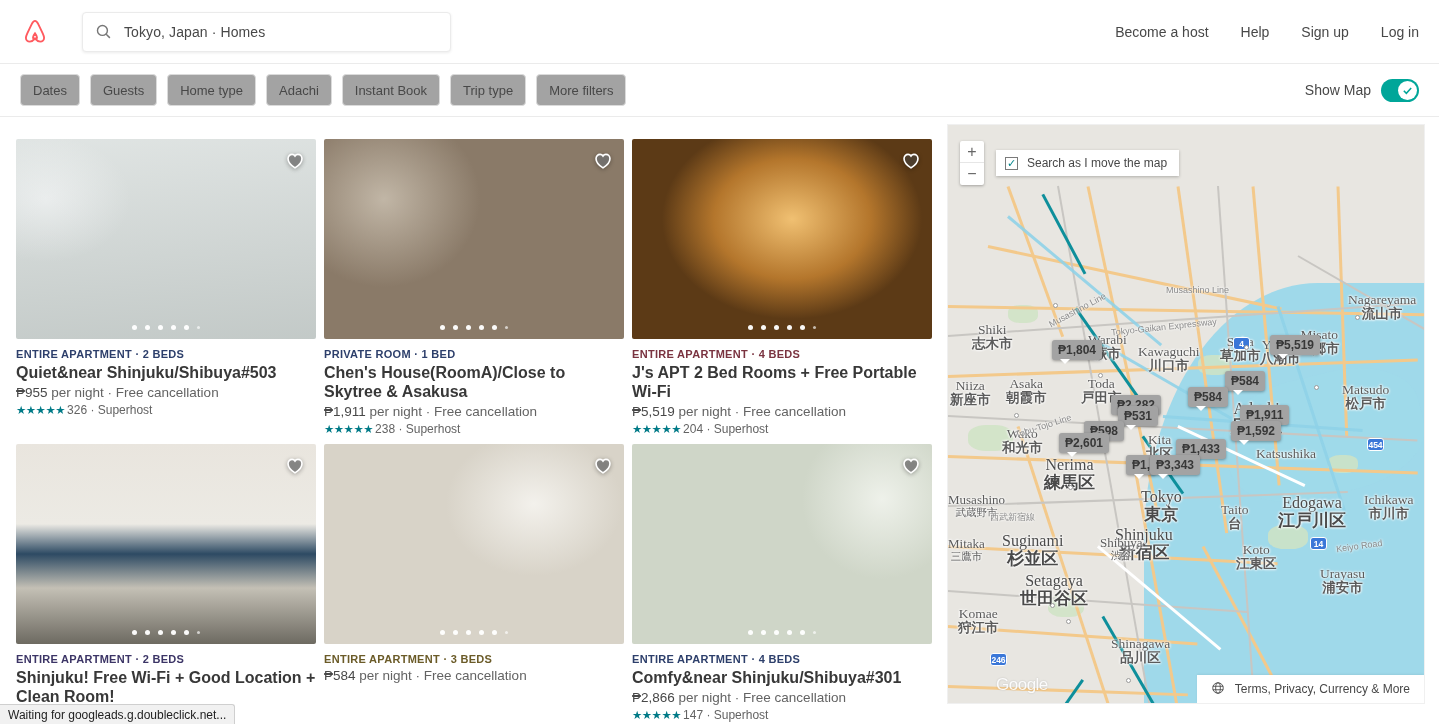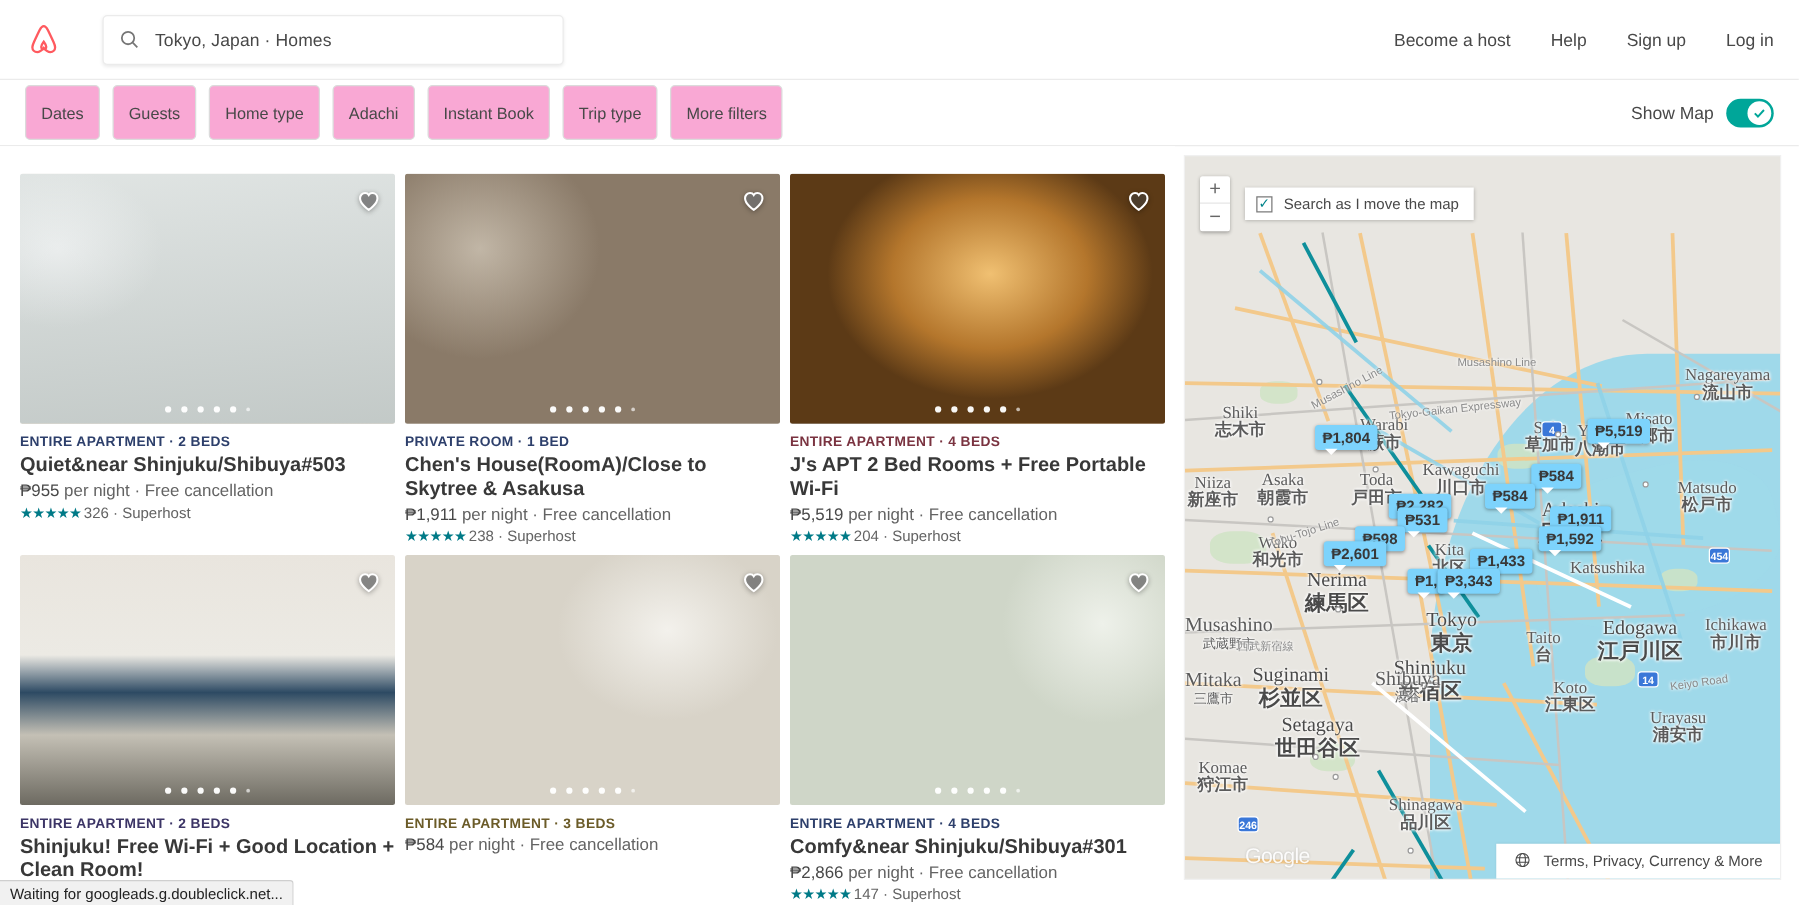"Dates" .chip { background: #f9a8d4 -> #a3a3a3; height: 44px -> 32px }
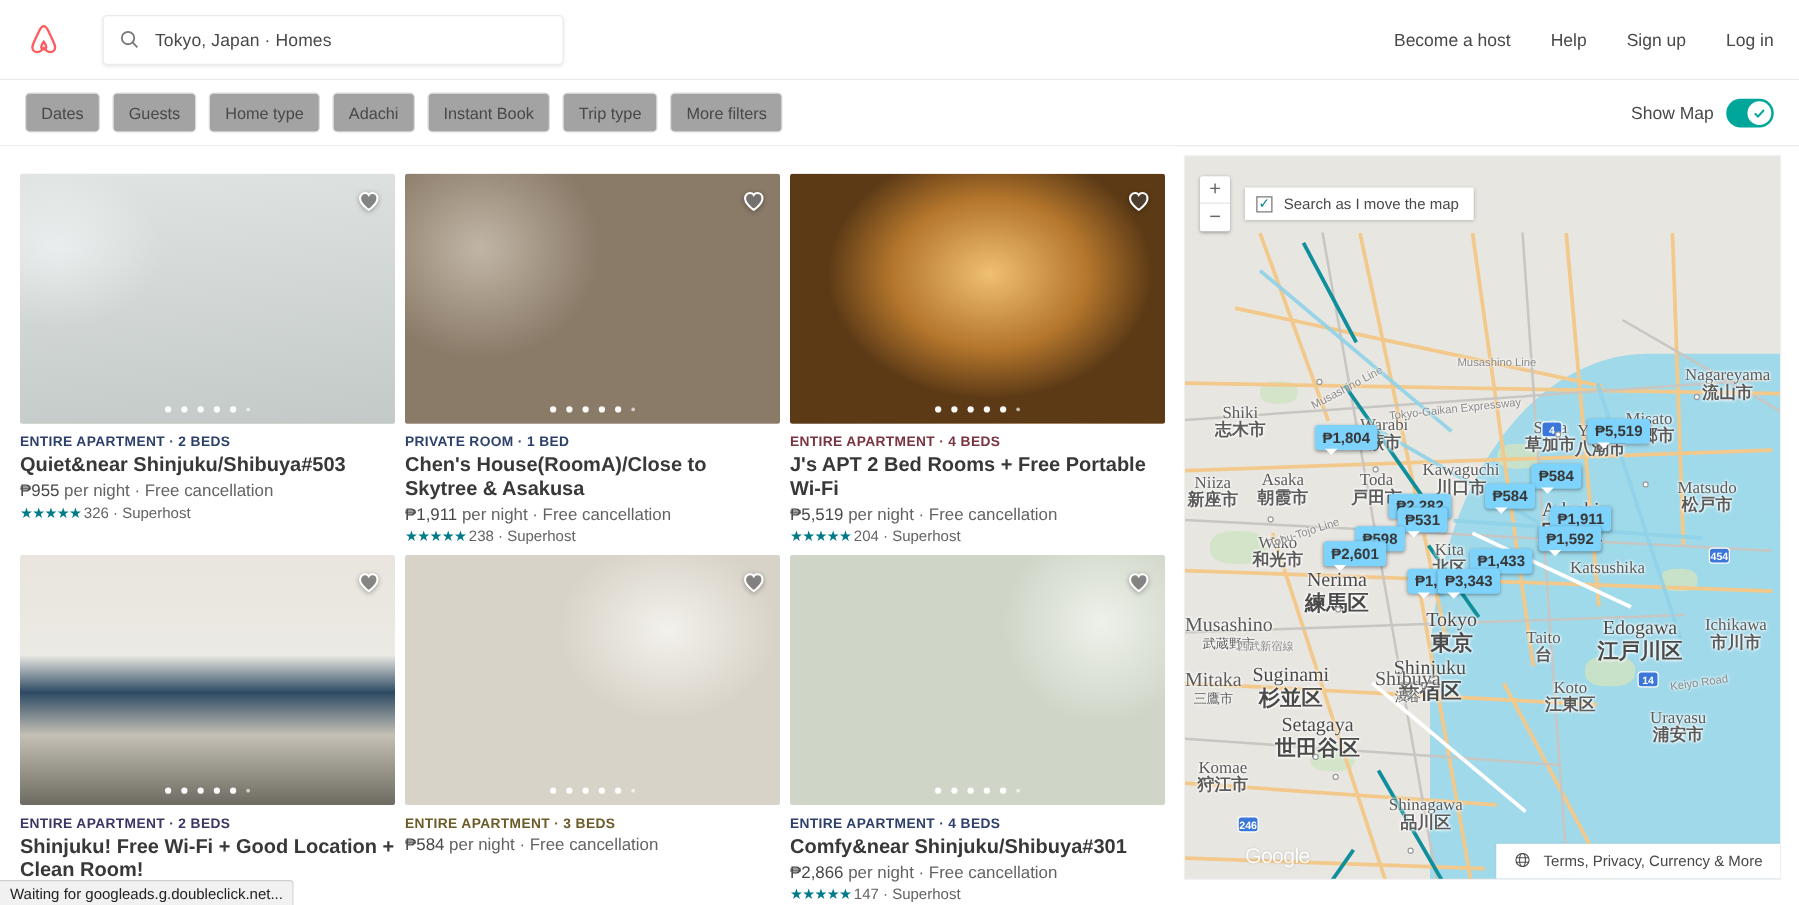"₱1,804" .pricepin { background: #7dd3fc -> #a3a3a3 }
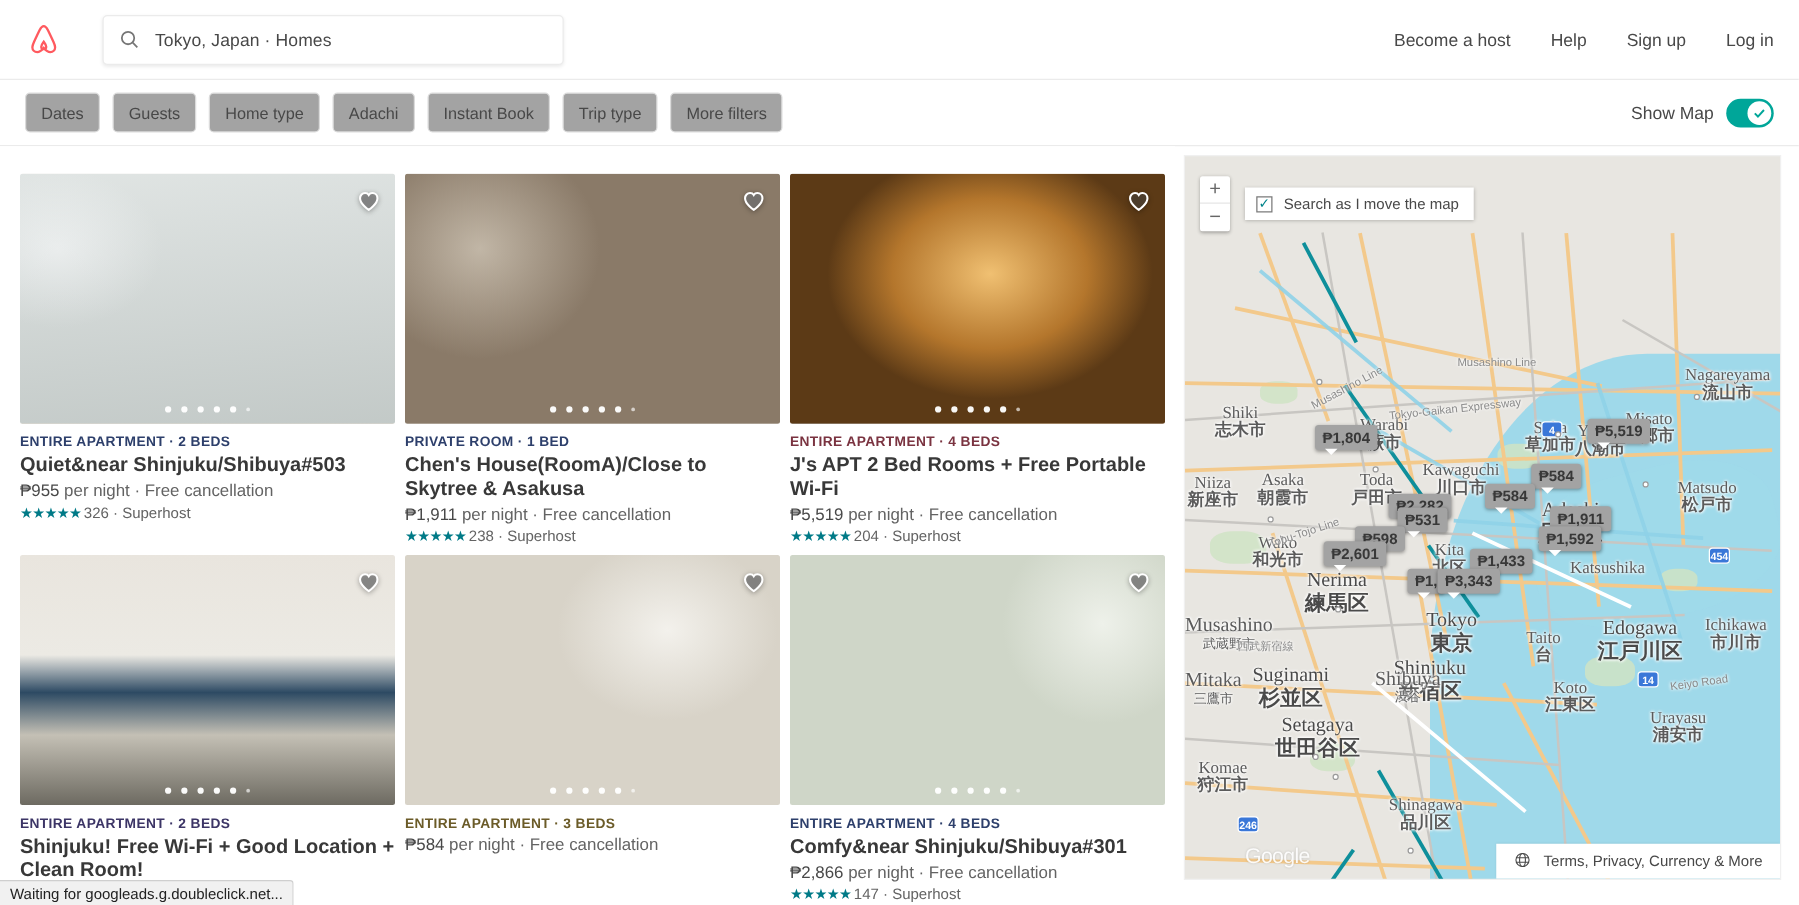"Kawaguchi" div.maplabel { top: 244px -> 220px }
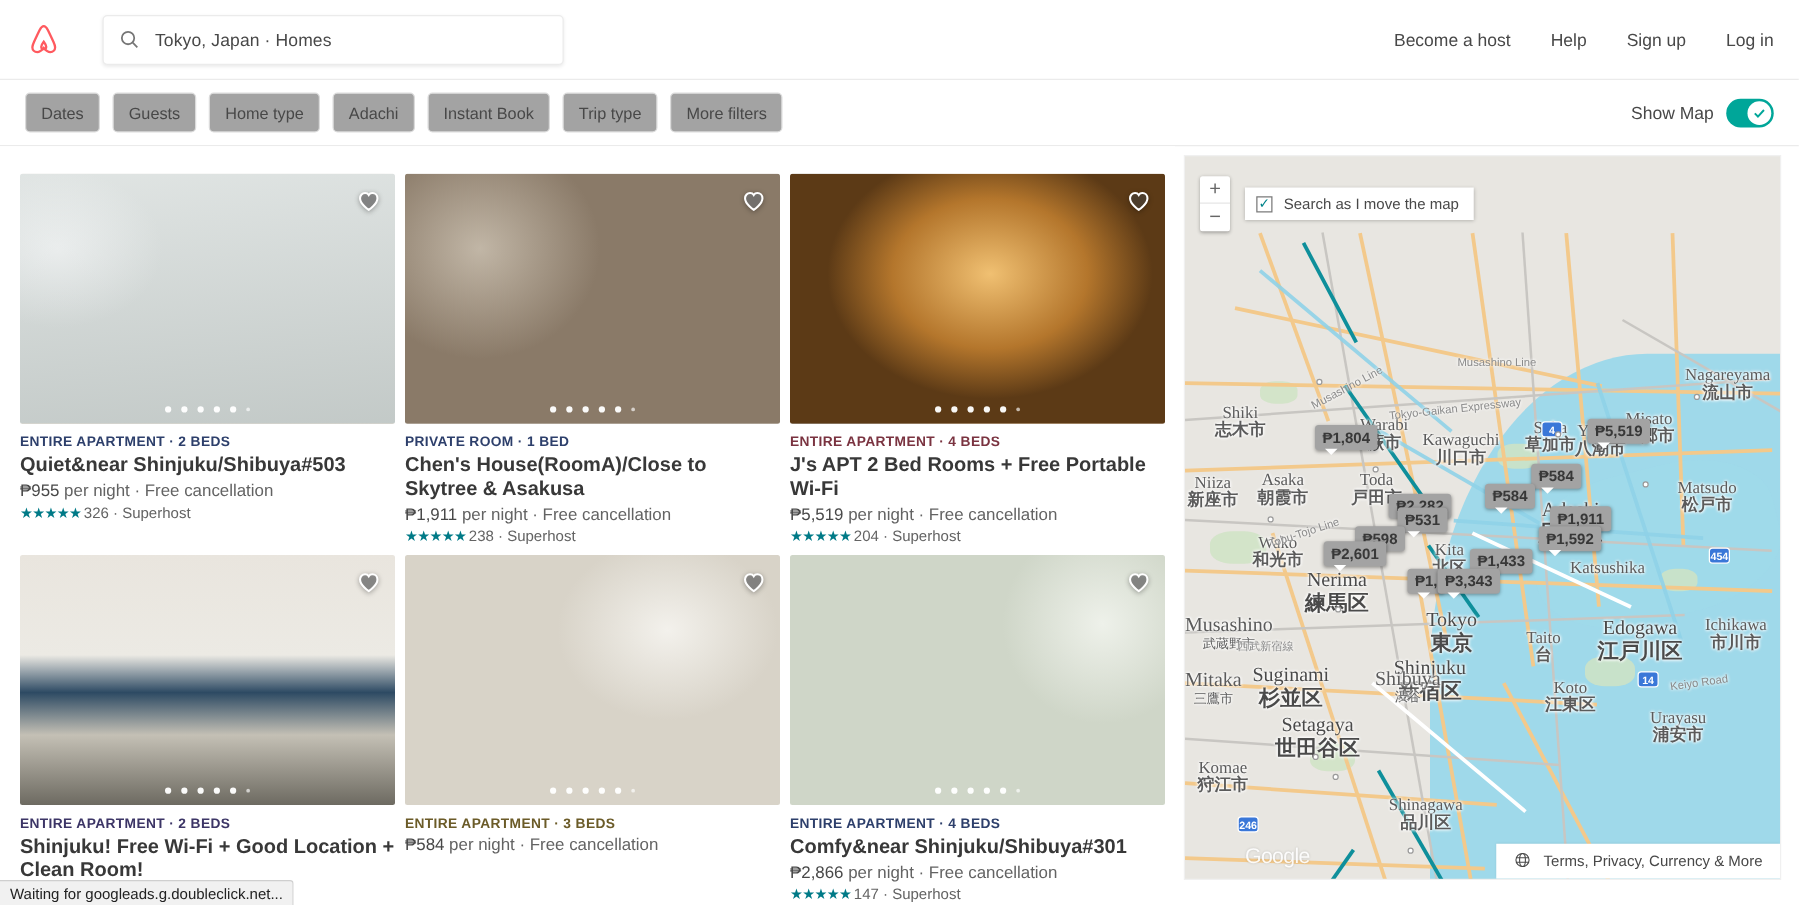"Musashino" .maplabel.small .en { font-size: 16px -> 13px }
